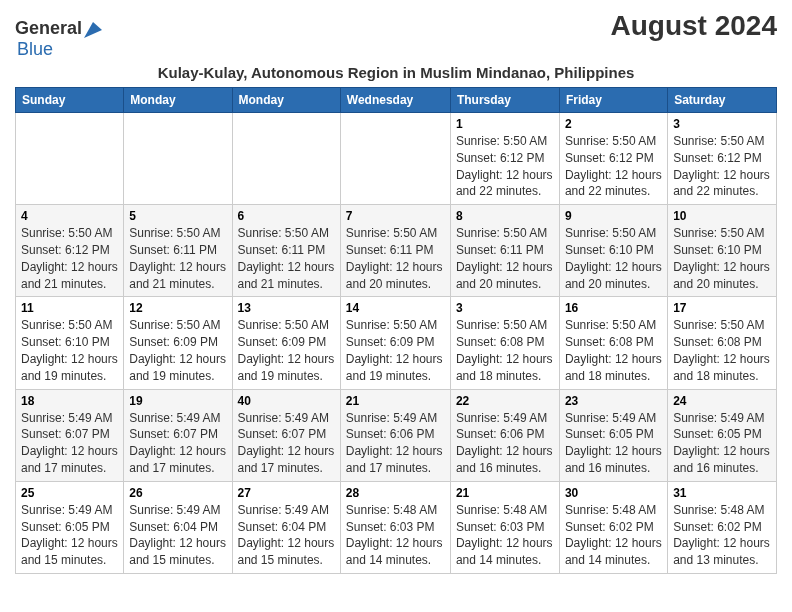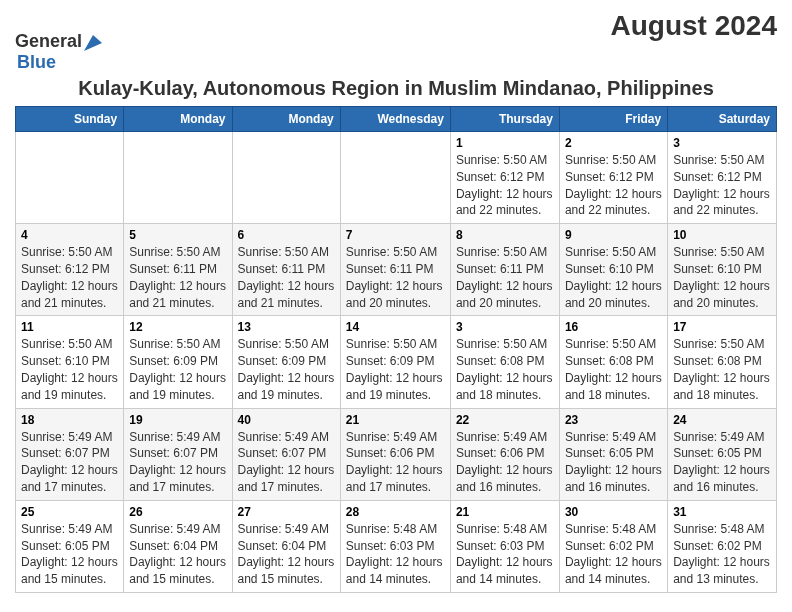"General" .logo { margin-top: 21px -> 8px }
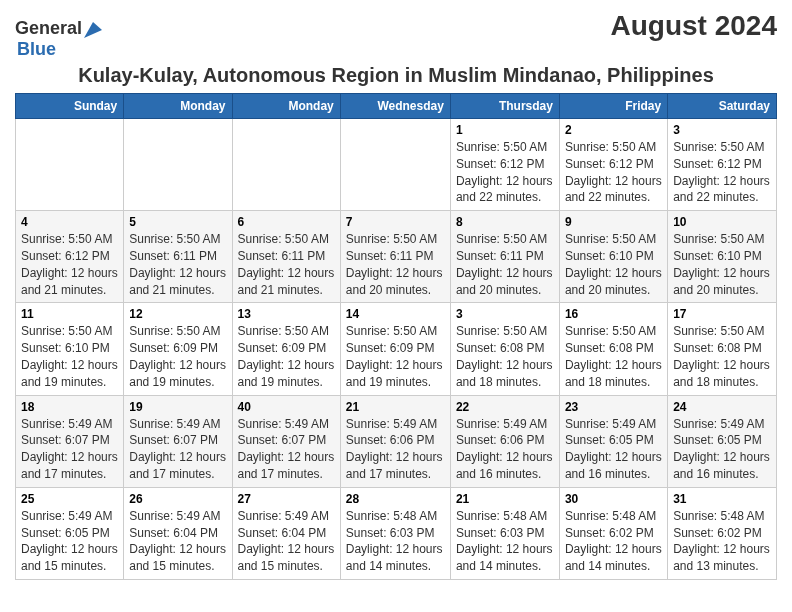"Blue" span { font-weight: bold -> normal }
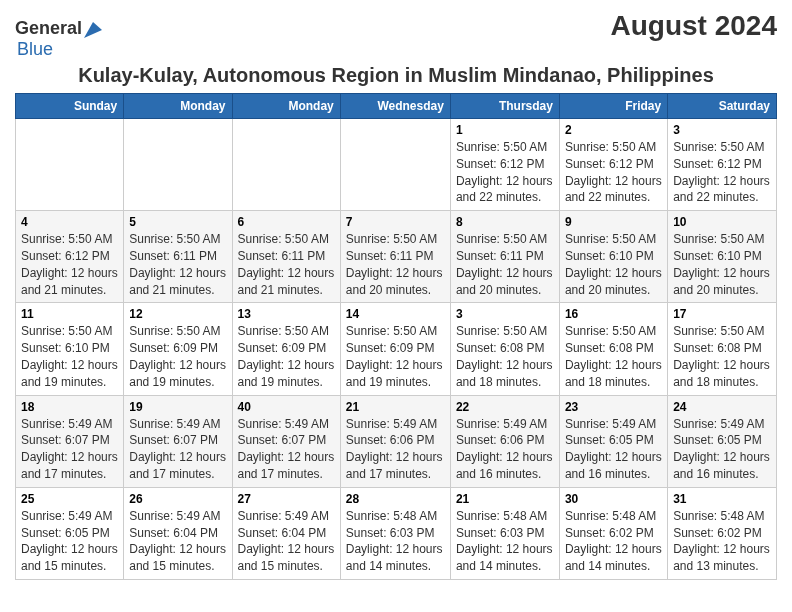"Kulay-Kulay, Autonomous Region in Muslim" .subtitle { font-size: 20px -> 15px }
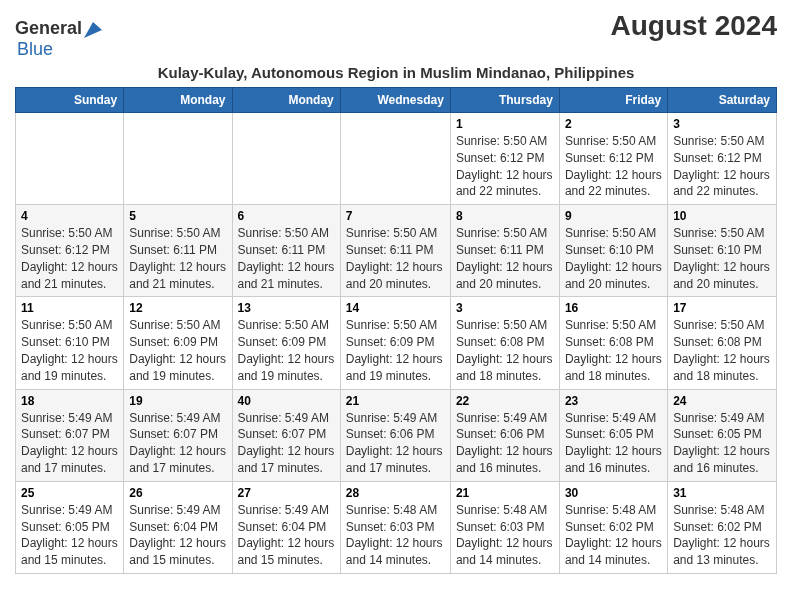"Sunday" thead th { text-align: right -> left }
